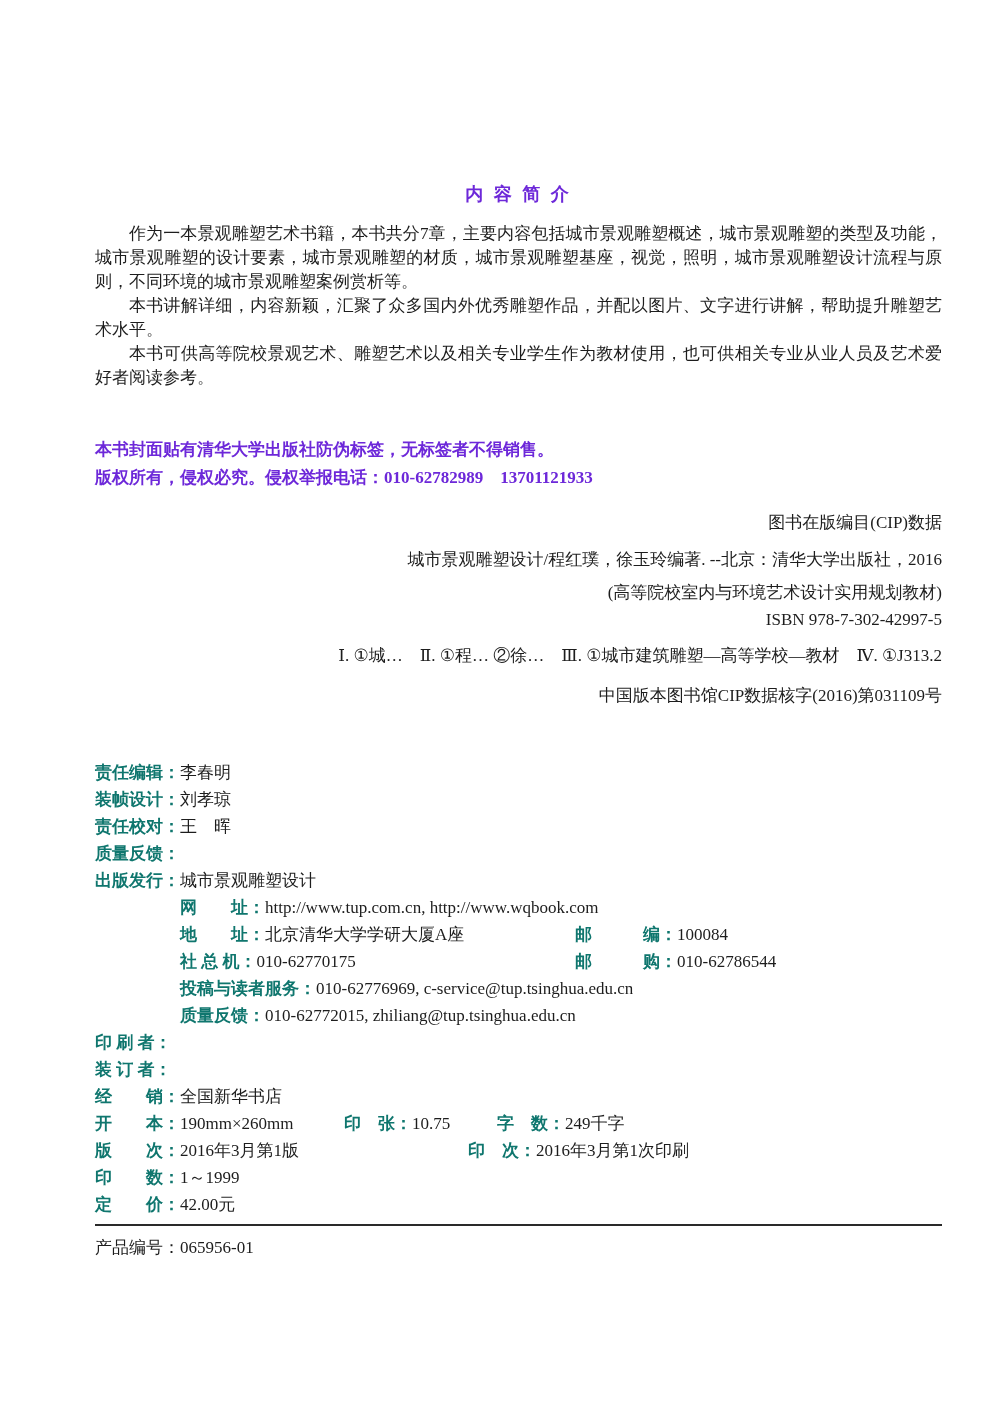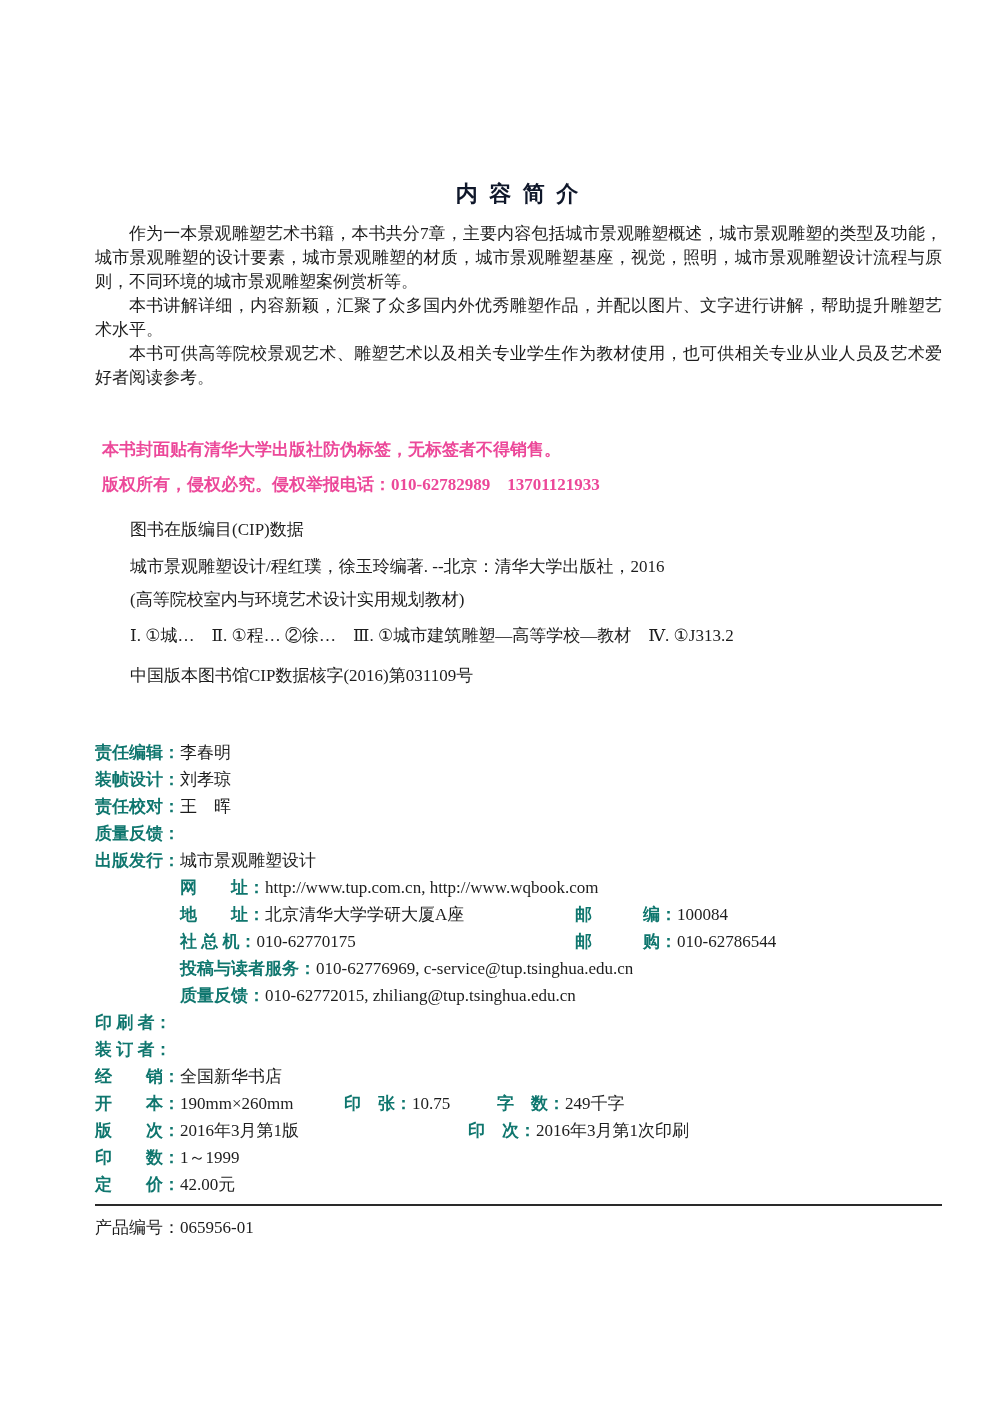"内 容 简 介" .title { color: #0f172a -> #6d28d9; font-size: 22px -> 18px }
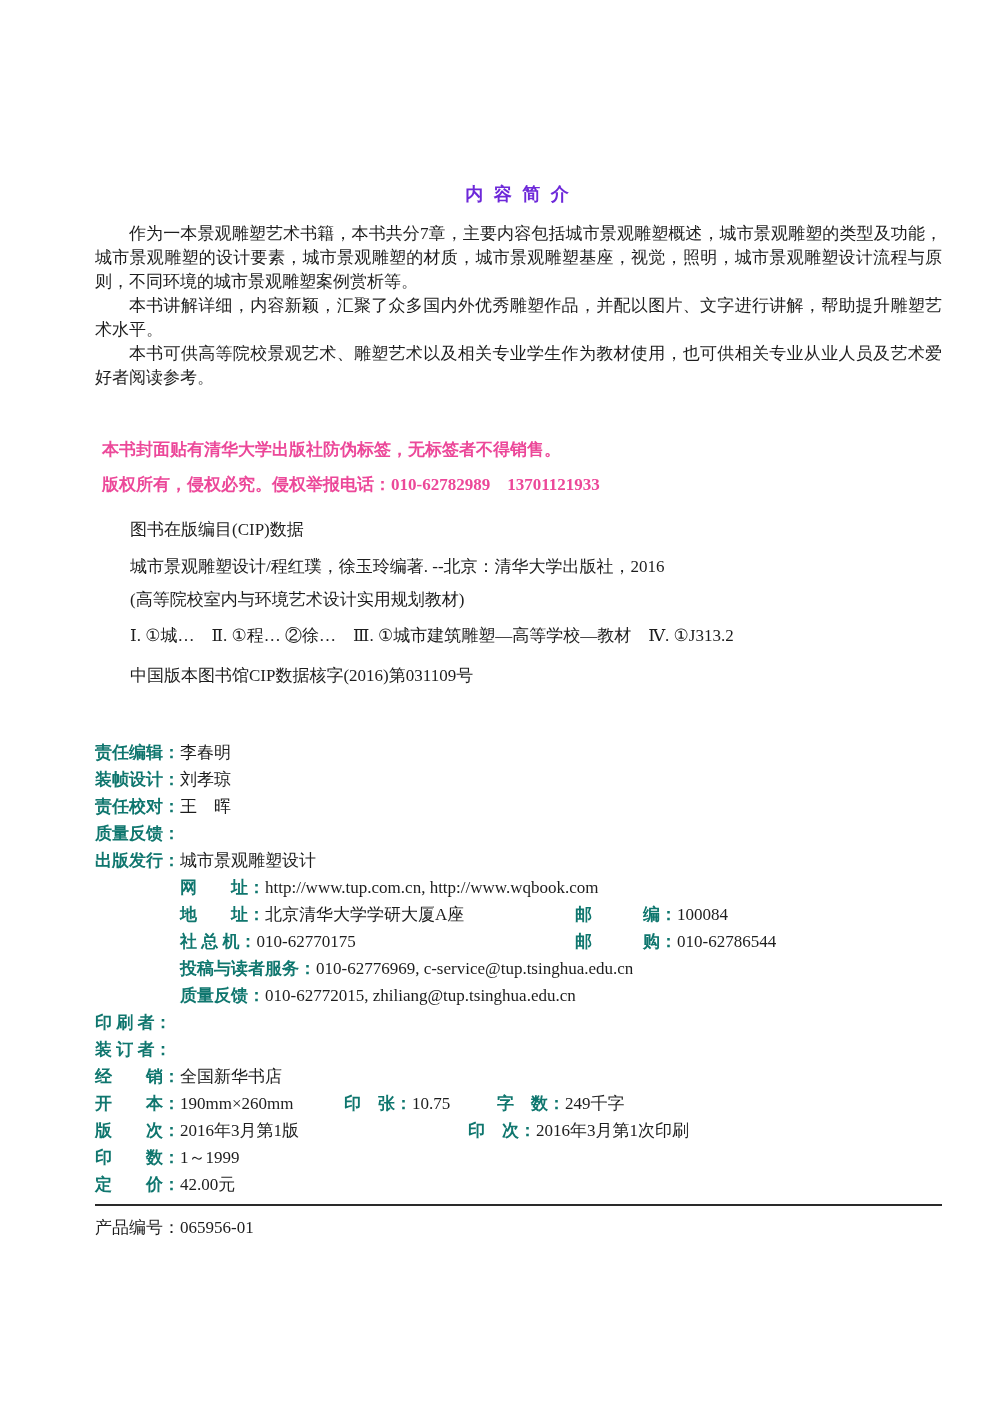"本书封面贴有清华大学出版社防伪标签，无标签者不得销售。" .notices p { color: #ec4899 -> #6d28d9; margin: 7px -> 0 }
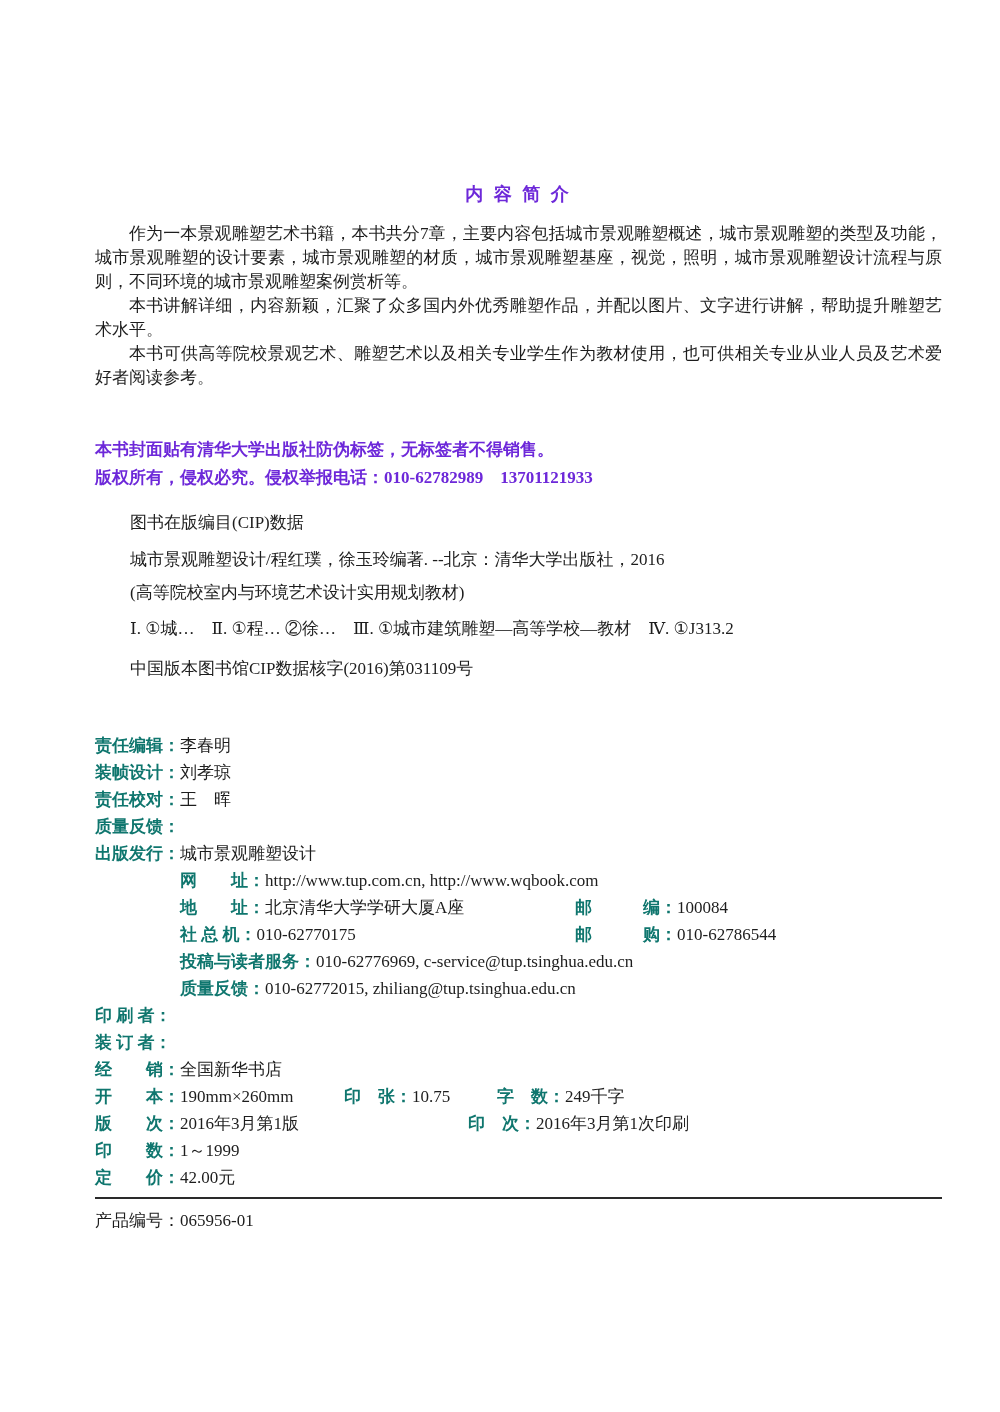"图书在版编目(CIP)数据" .cip { text-align: none -> right }
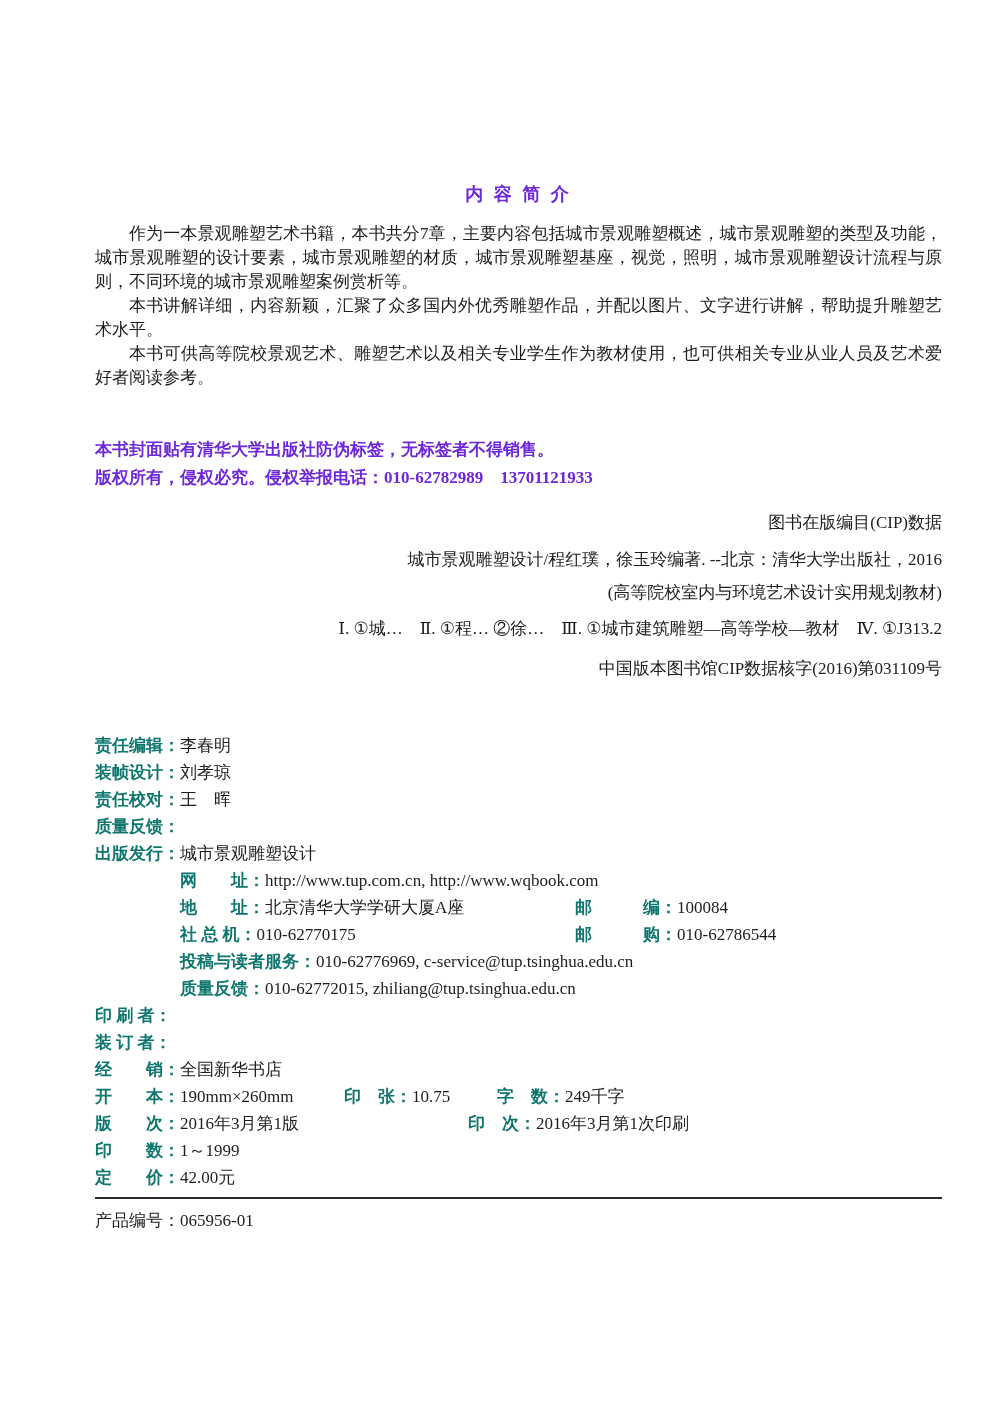"ISBN 978-7-302-42997-5" p.mt0 { html: none -> <p>ISBN 978-7-302-42997-5</p> }
